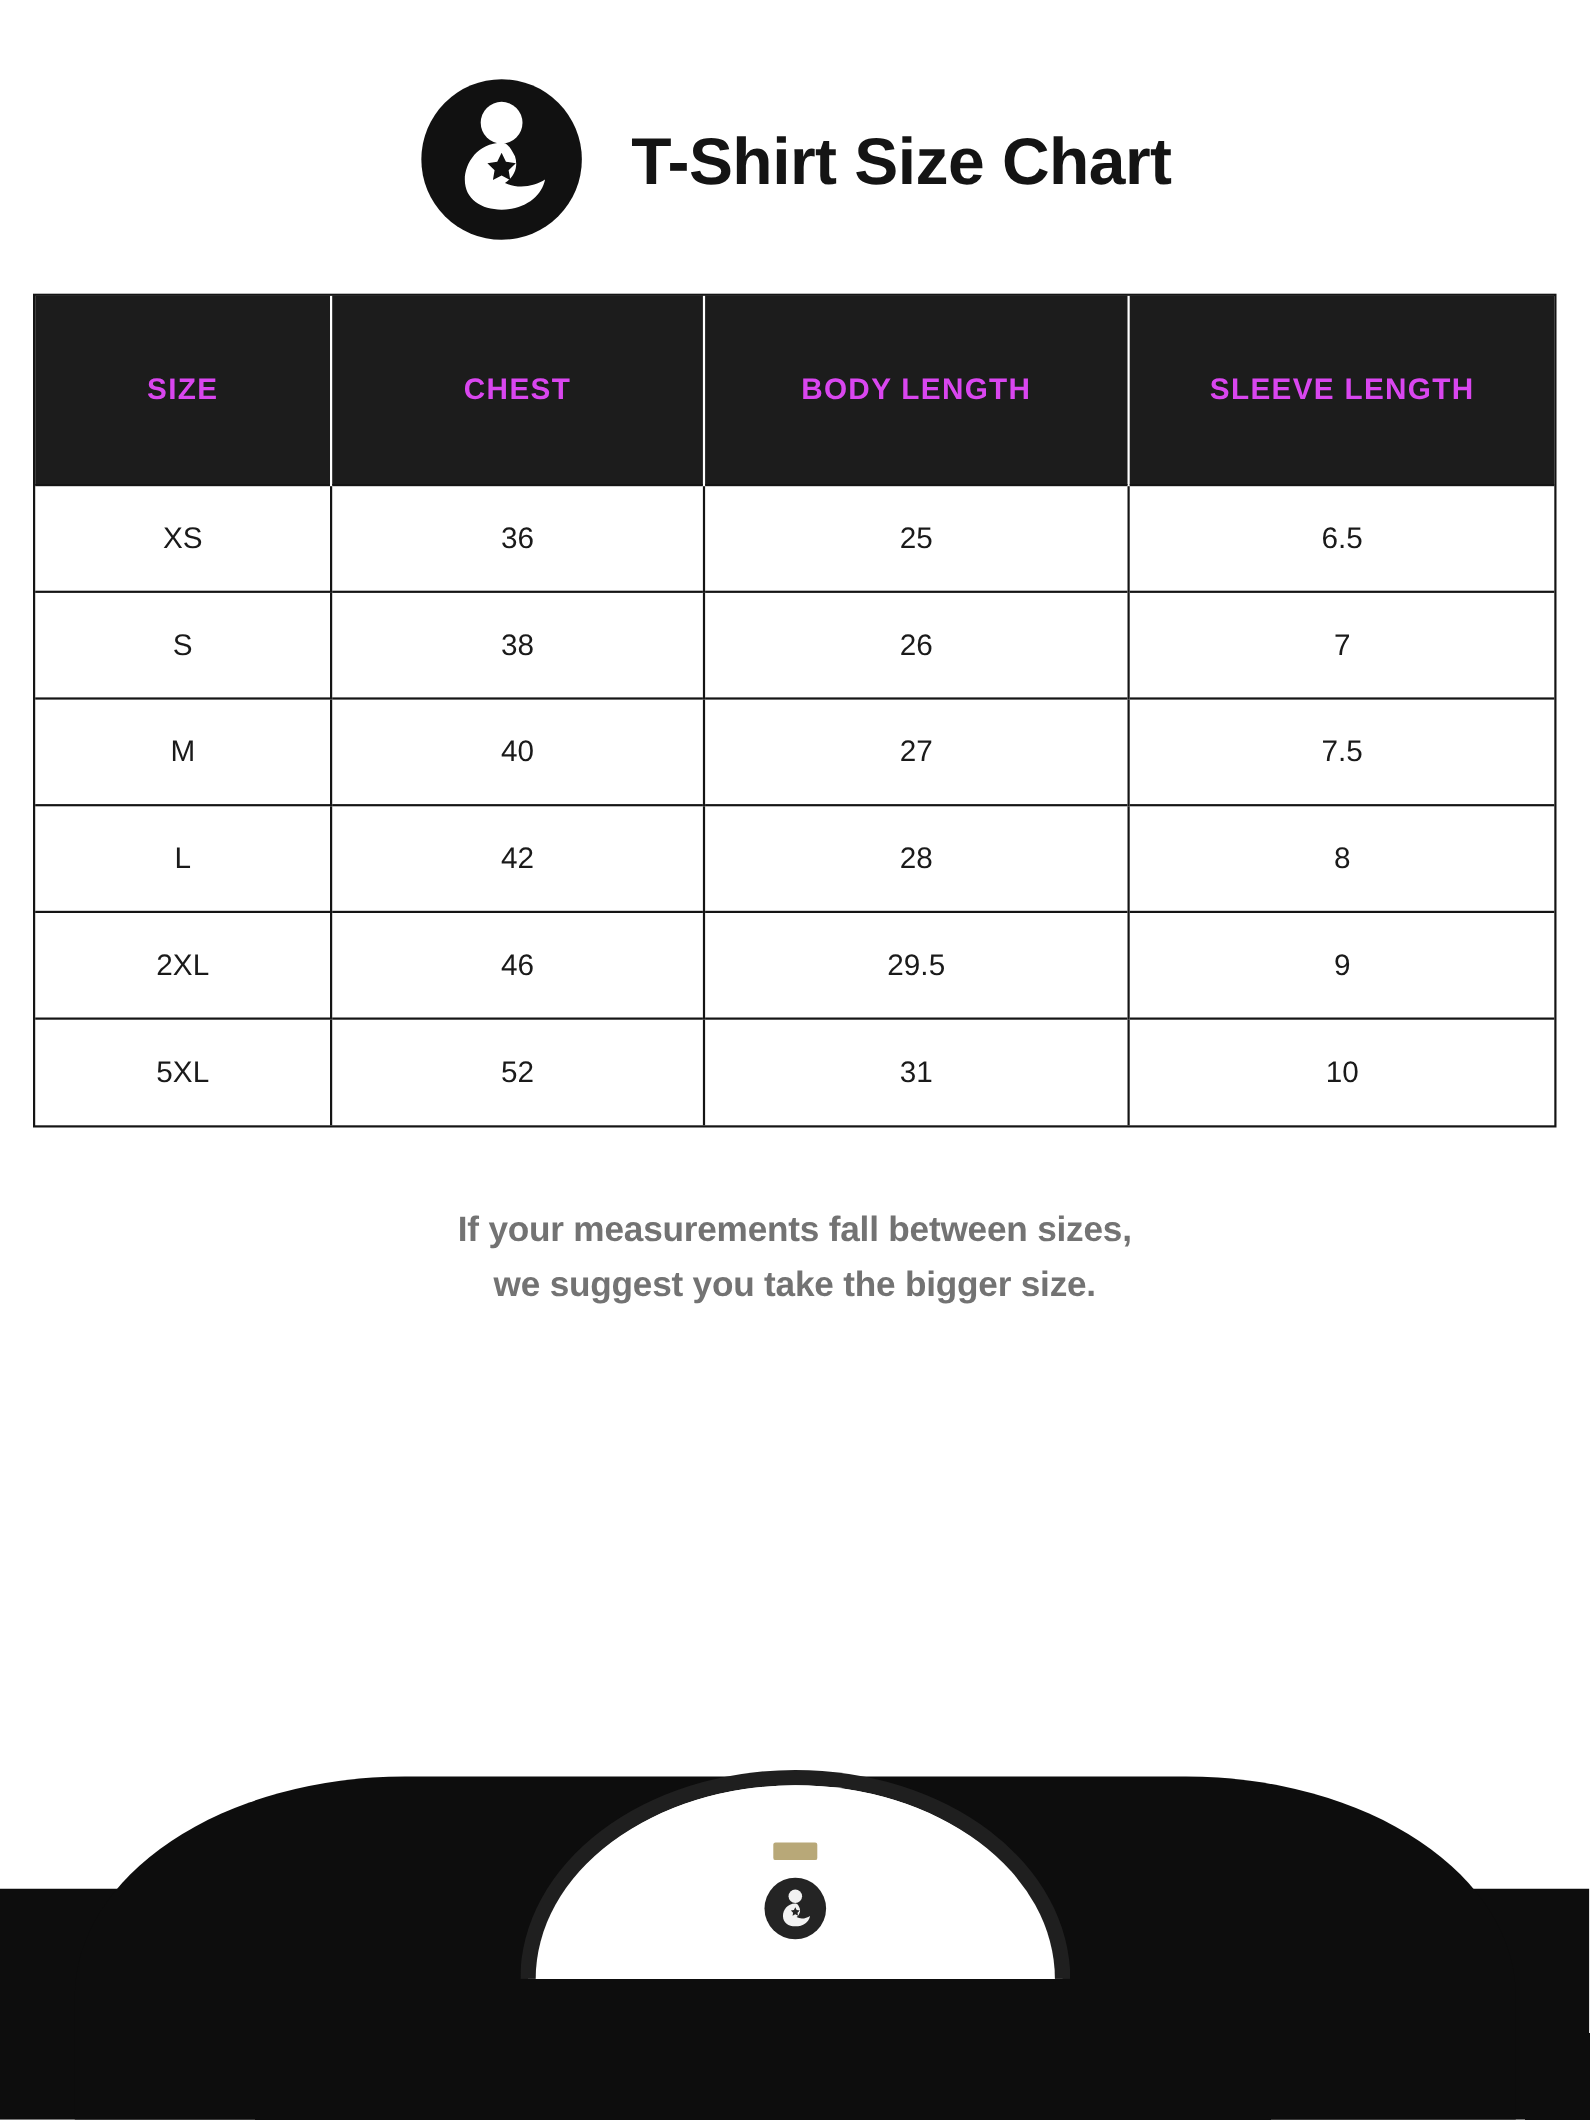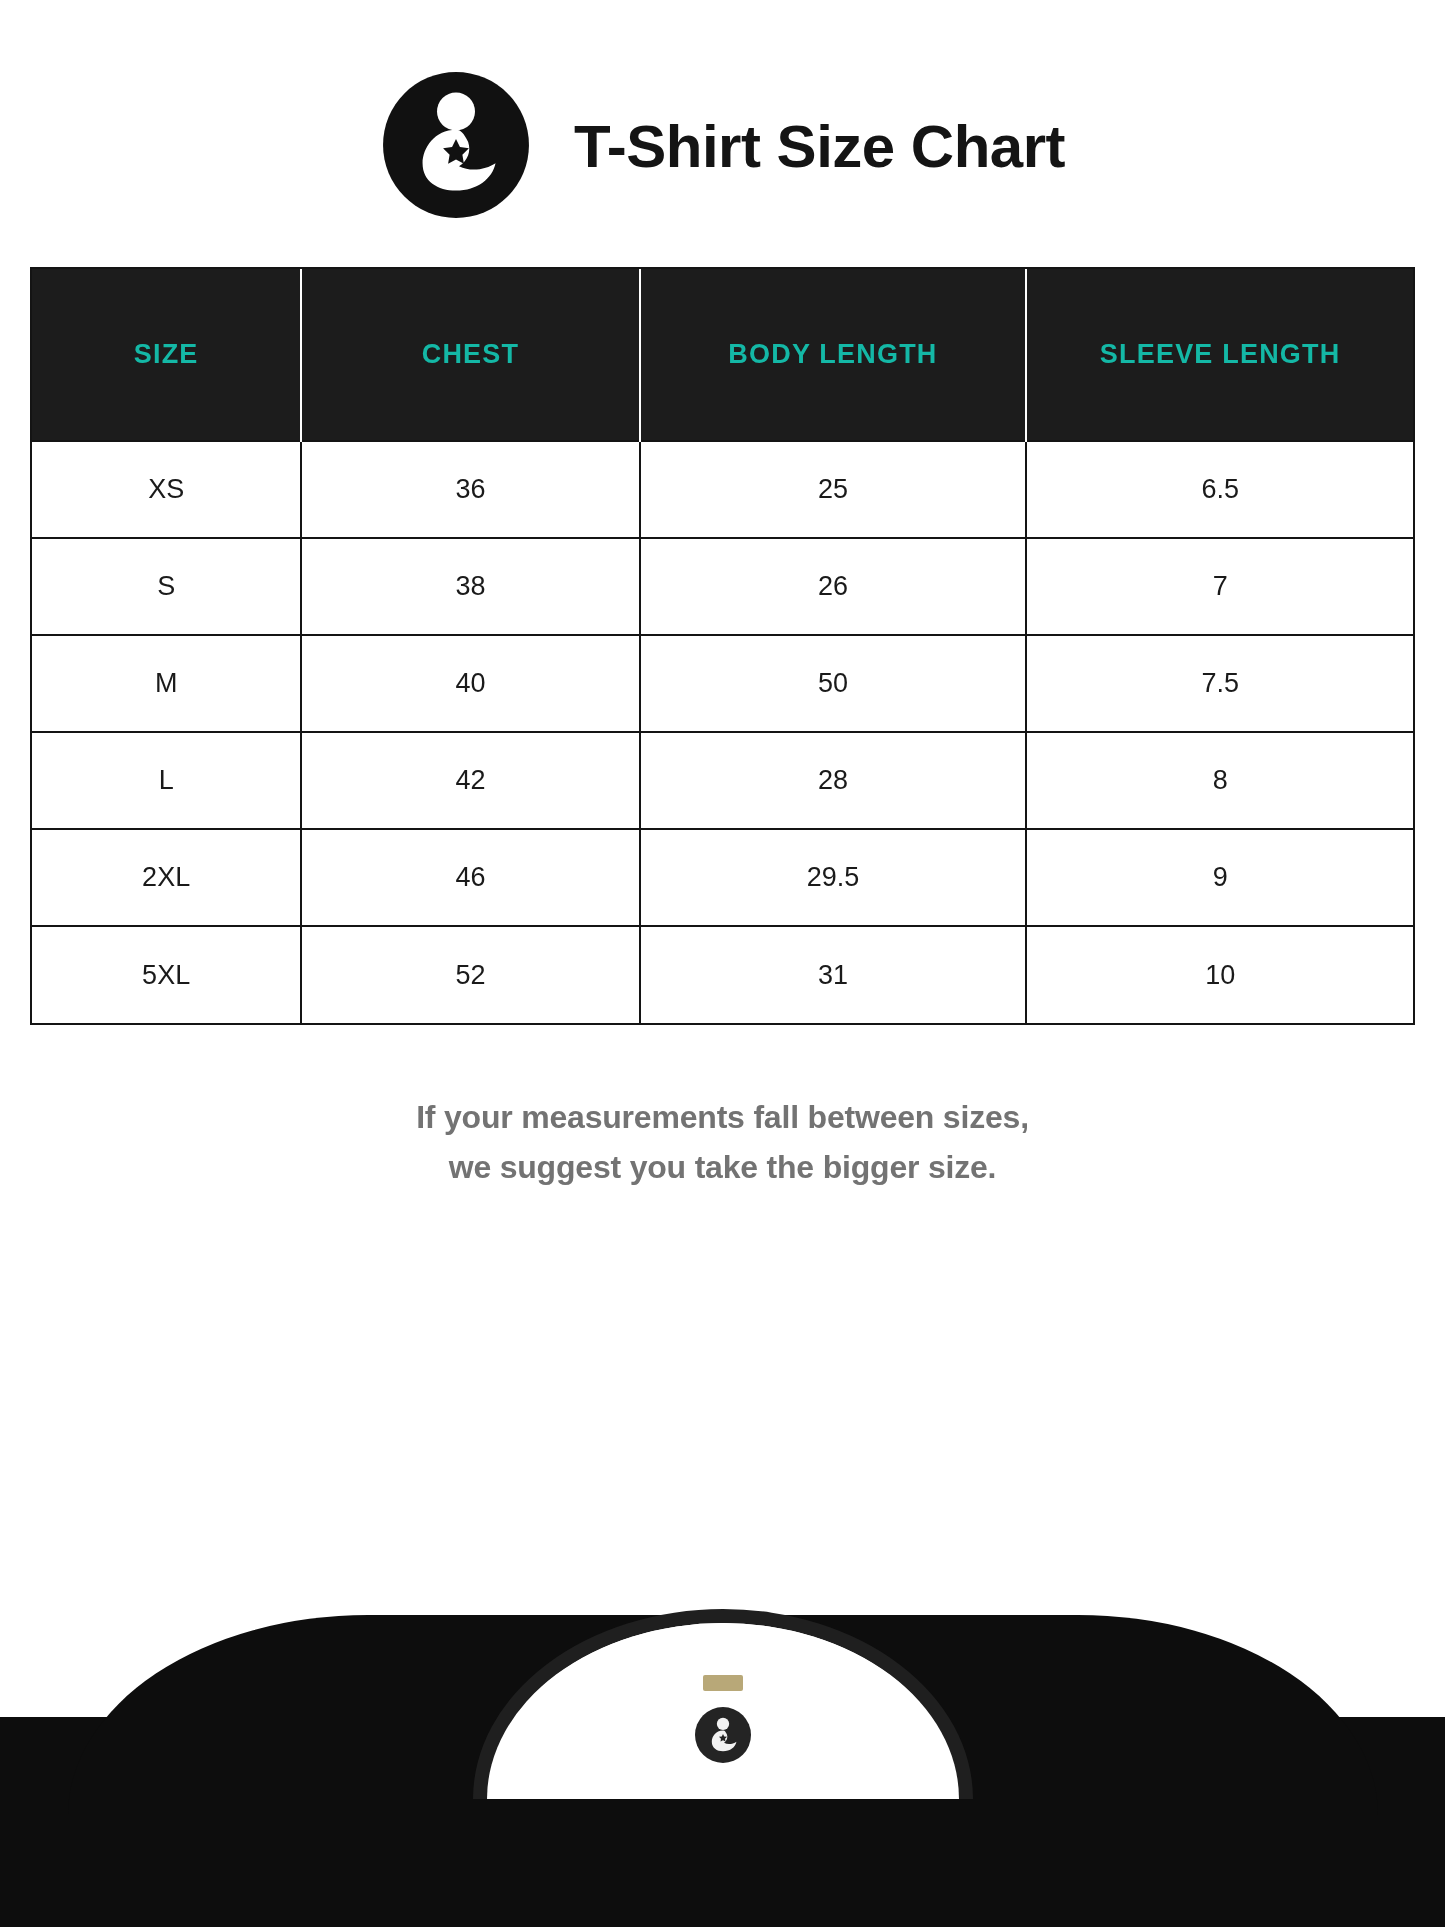"SIZE" table.size-chart thead th { color: #14b8a6 -> #d946ef }
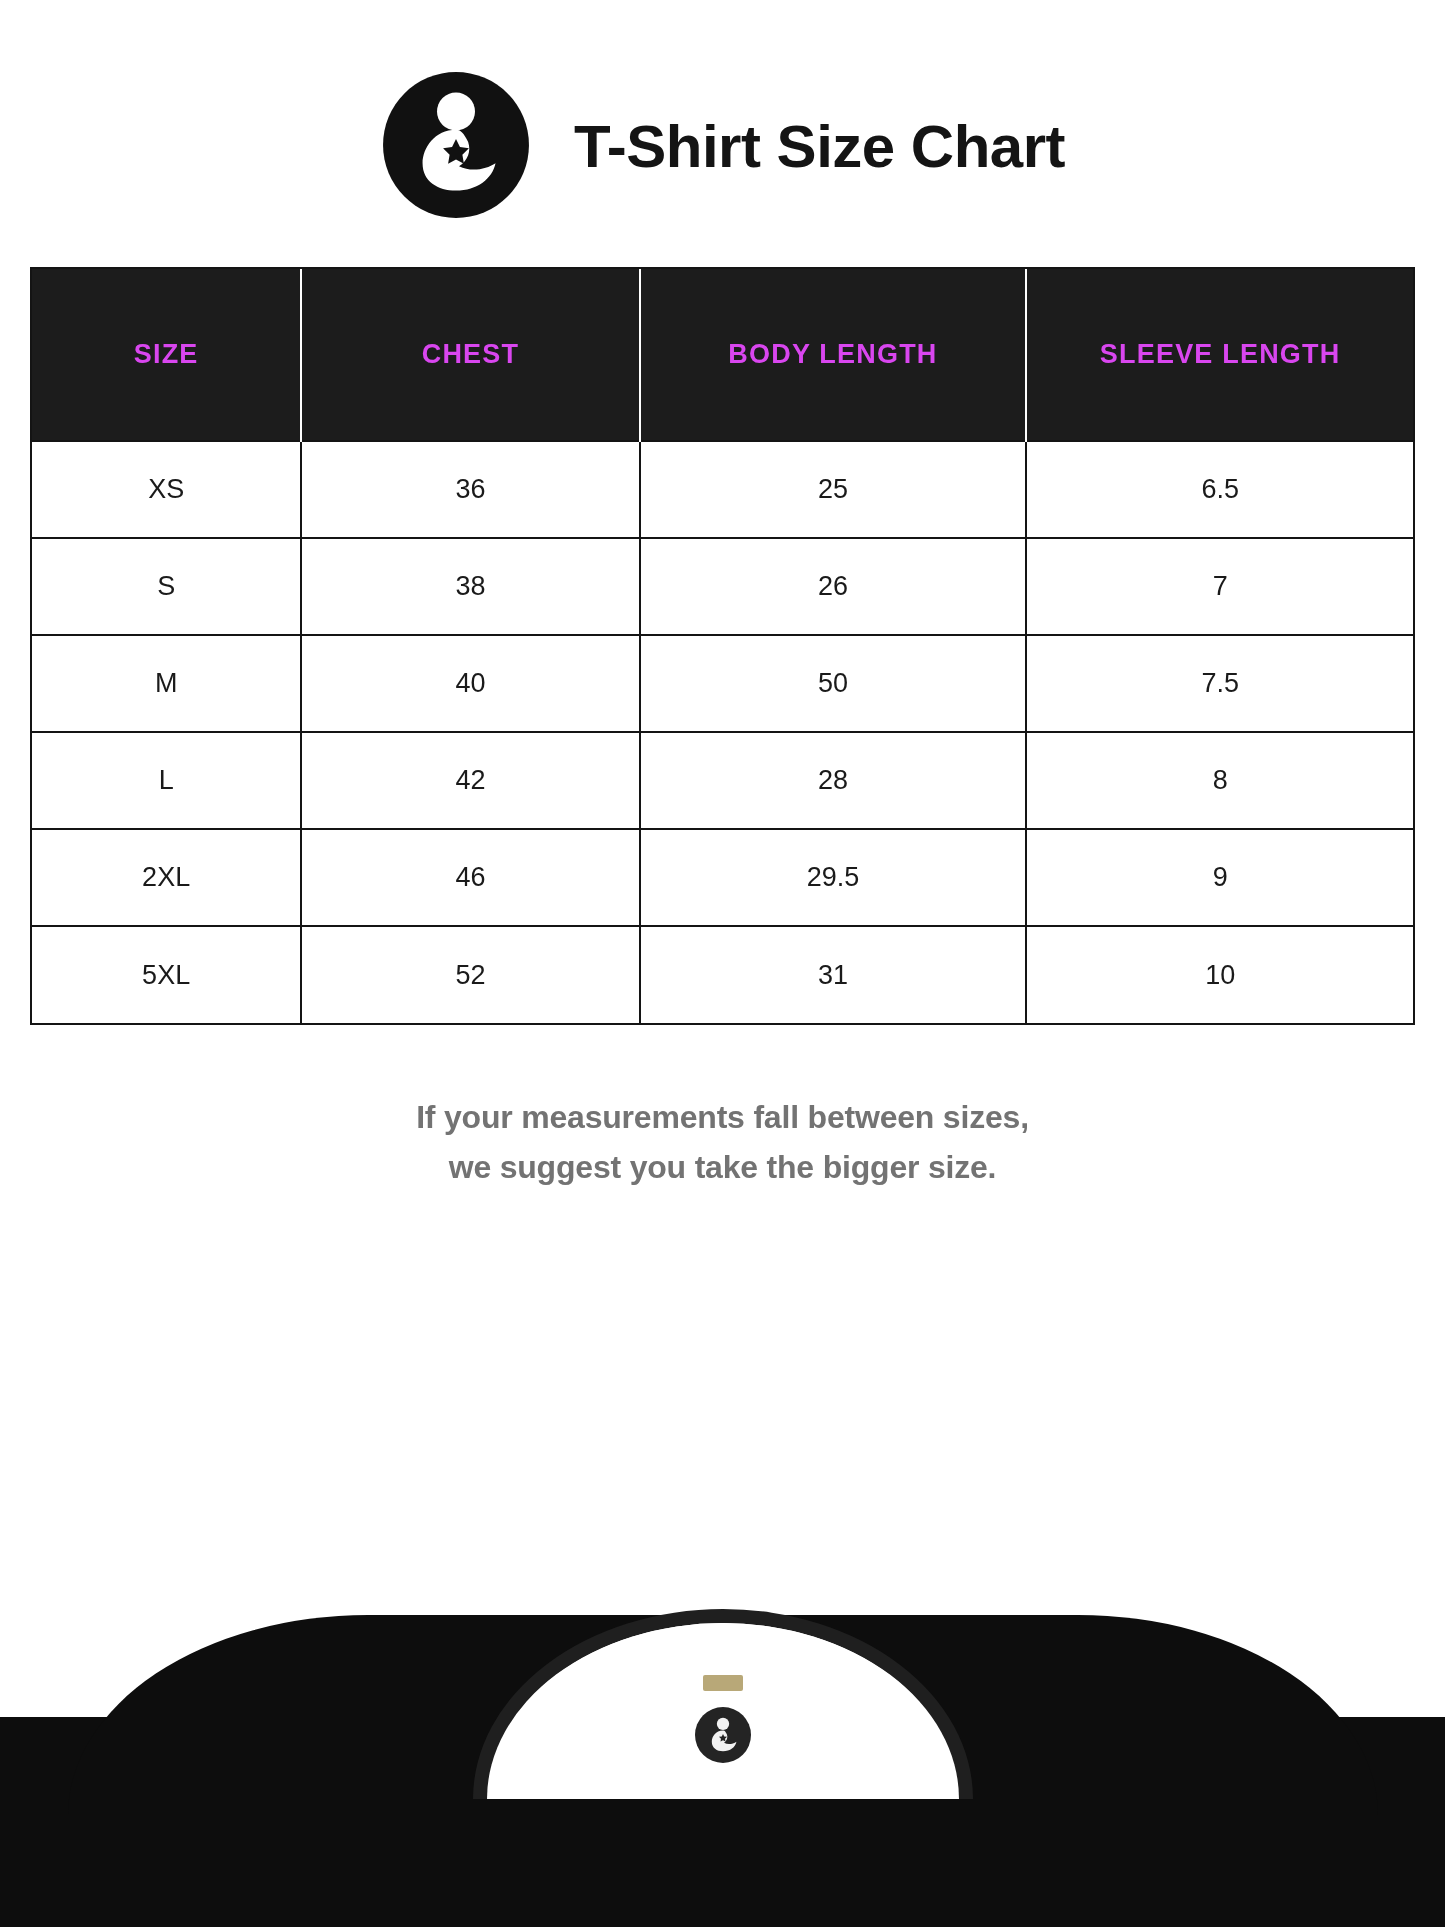"50" td { text: 50 -> 27 }
